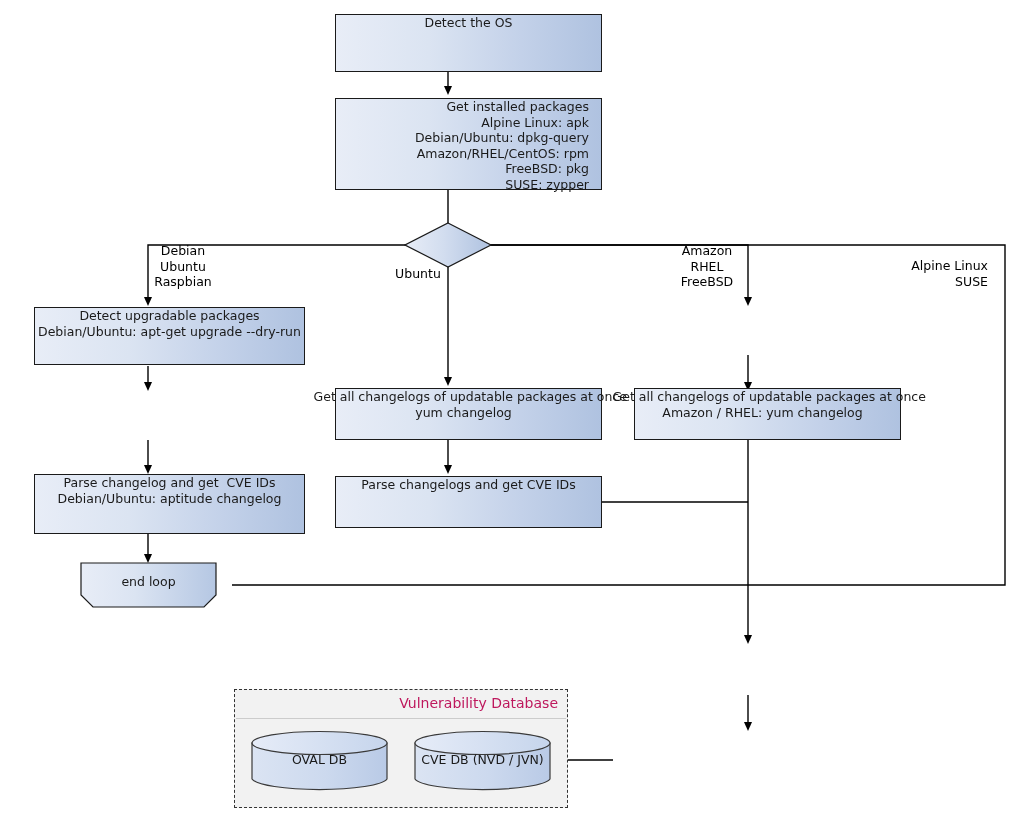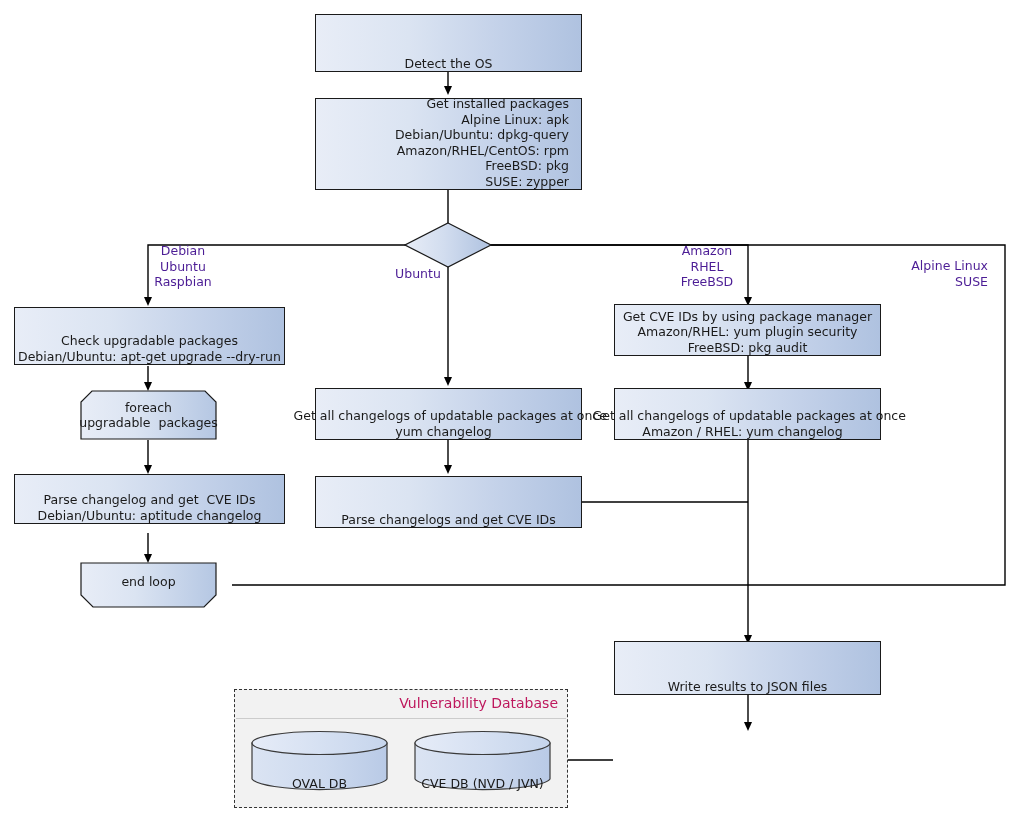"Detect the OS" .node { align-items: flex-end -> flex-start; margin-left: none -> 20px }
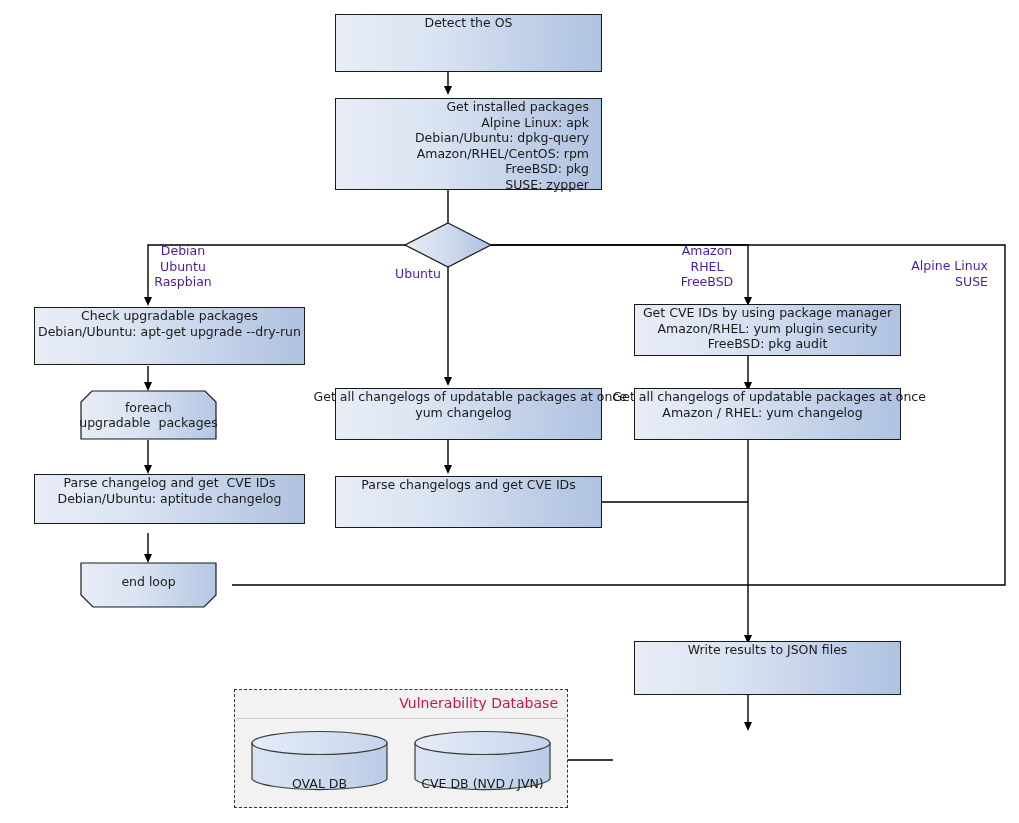"Debian" .branch-label { color: #4c1d95 -> #000000 }
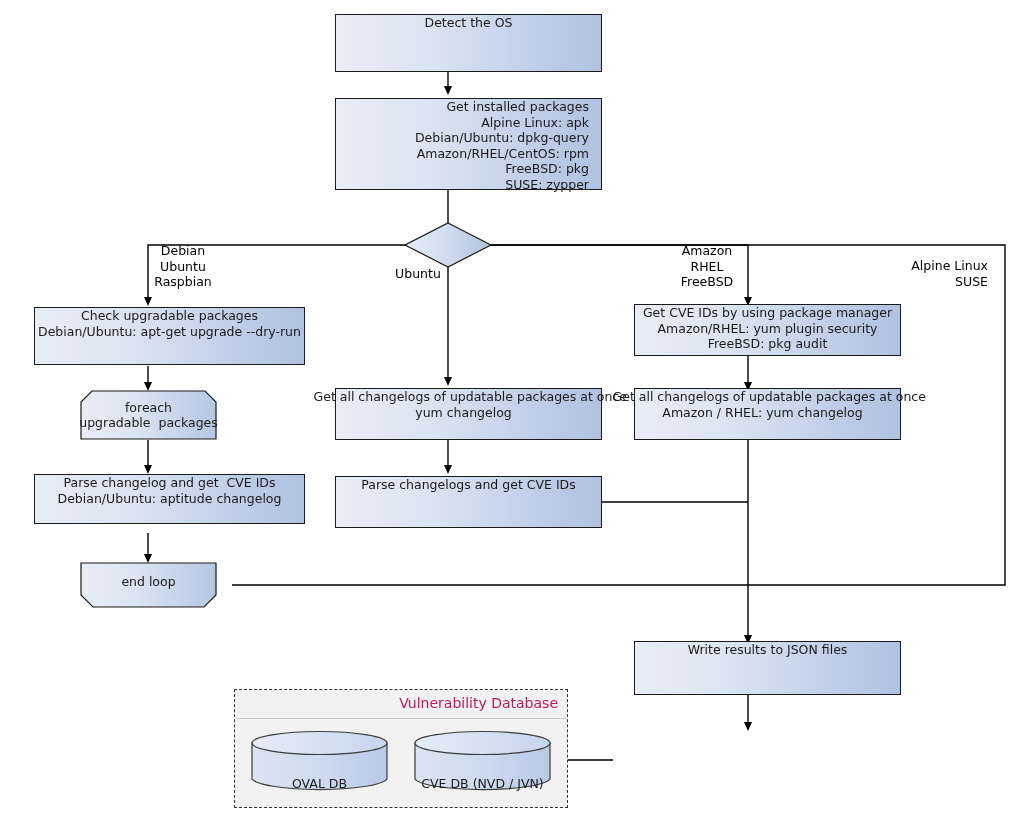"Check upgradable packages" span.txt { text: Check -> Detect }
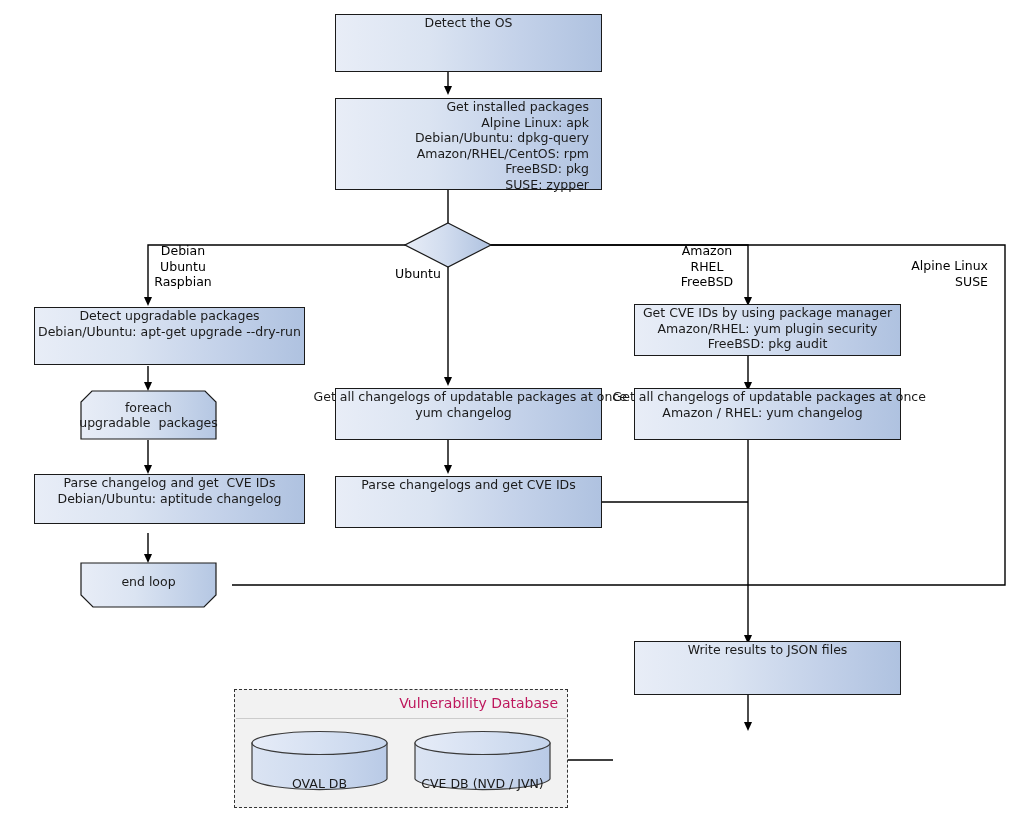"Get CVE IDs by using" div.node { html: <div> <span>Get CVE IDs by using package manager Amazon/RHEL: yum plugin security FreeBSD: pkg audit</span> </div> -> none }
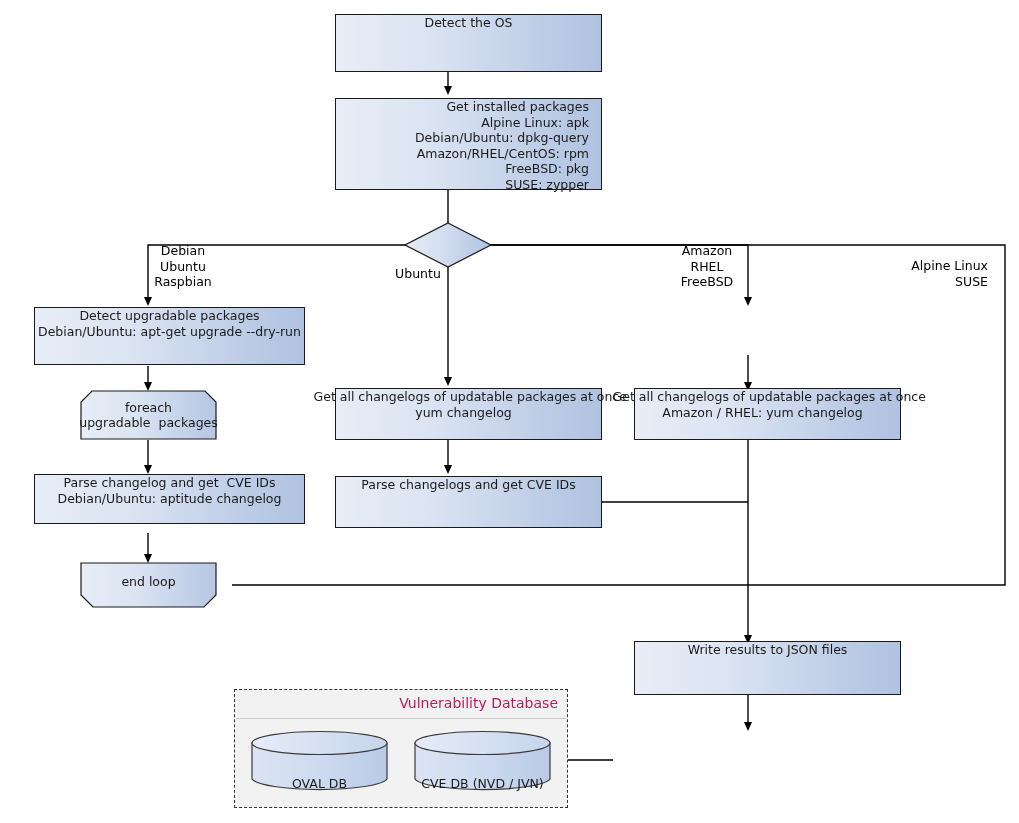"foreach" div { html: <div> <svg> <defs> <linearGradient> <stop></stop> <stop></stop> <stop></stop> </linearGradient> </defs> <path></path> </svg> <div>foreach upgradable packages</div> </div> -> none }
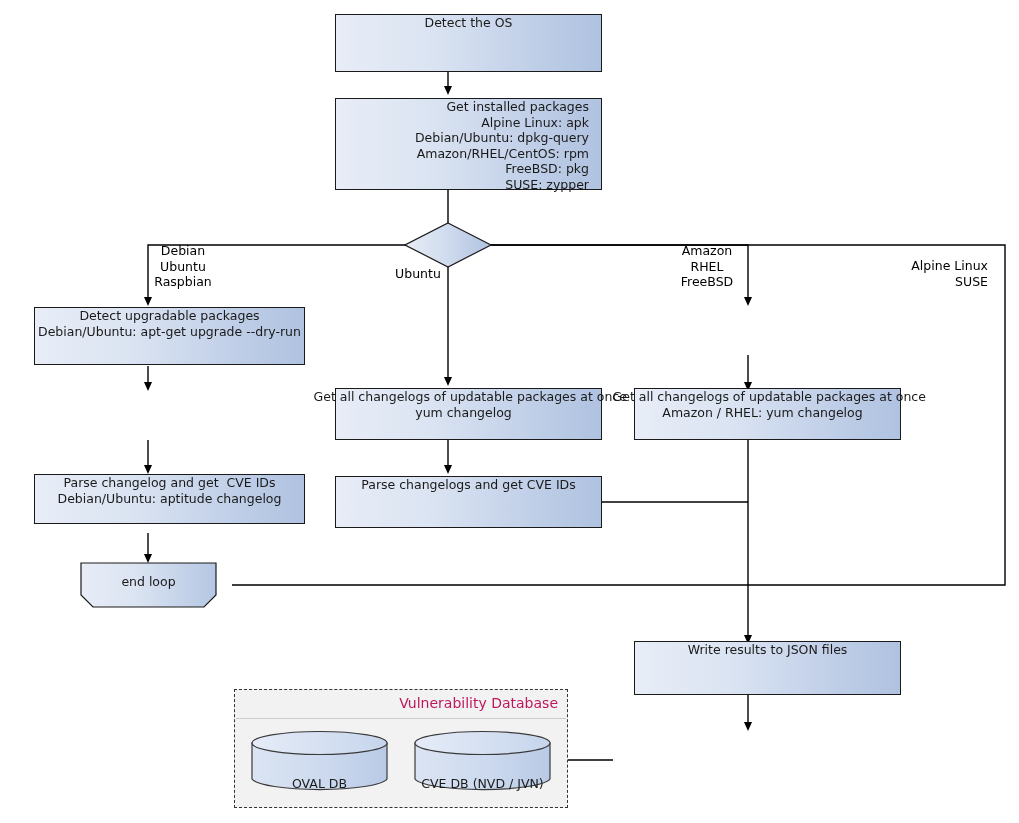"Parse changelog and get CVE" div.node { height: 50px -> 60px }
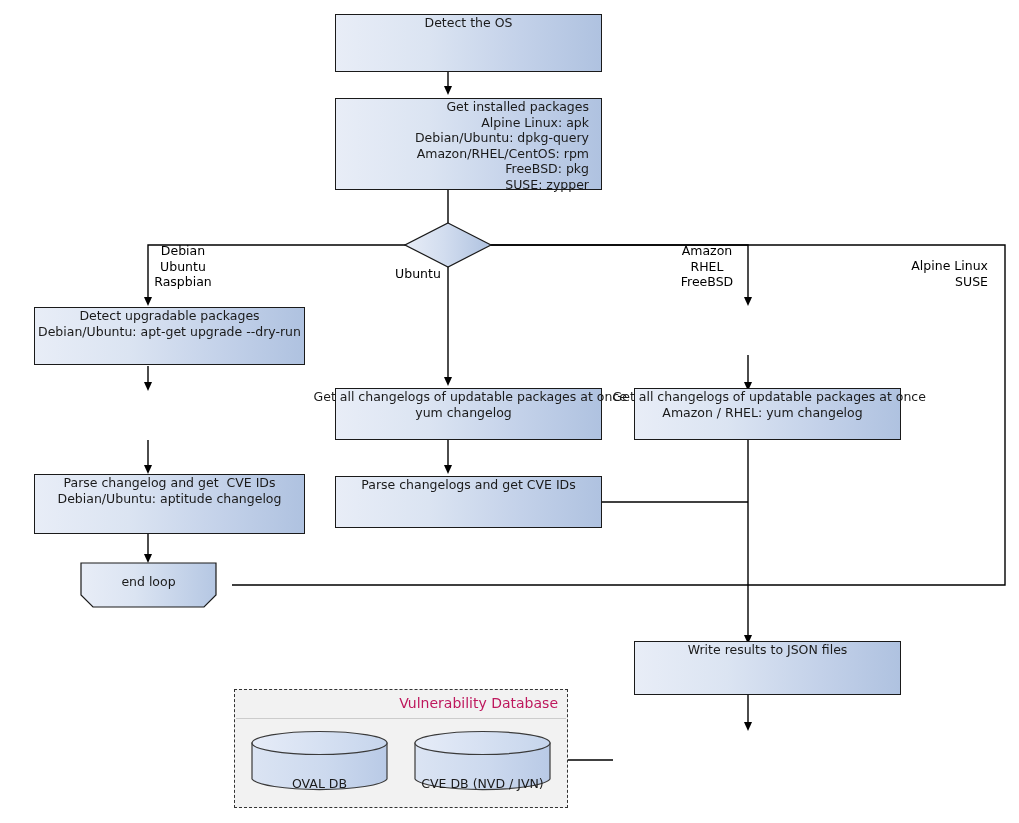"Write results to JSON files" div.node { html: <div> <span>Write results to JSON files</span> </div> -> none }
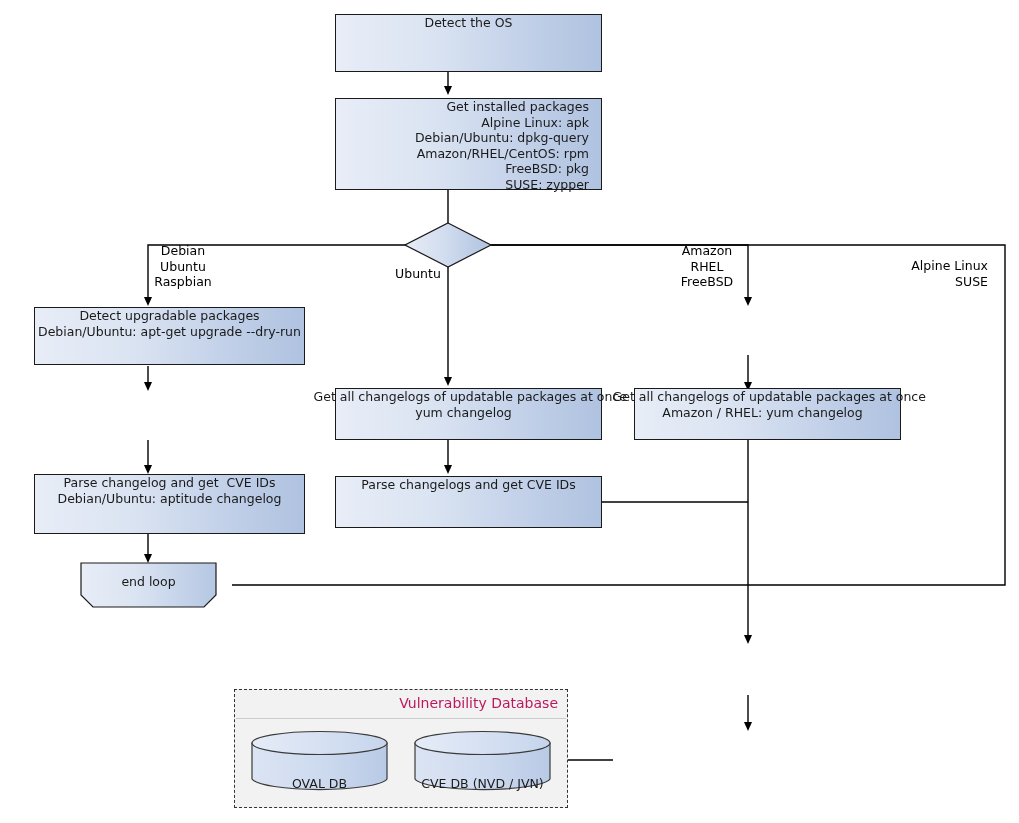"OVAL DB" .cyl-label { margin-top: 24px -> none }
